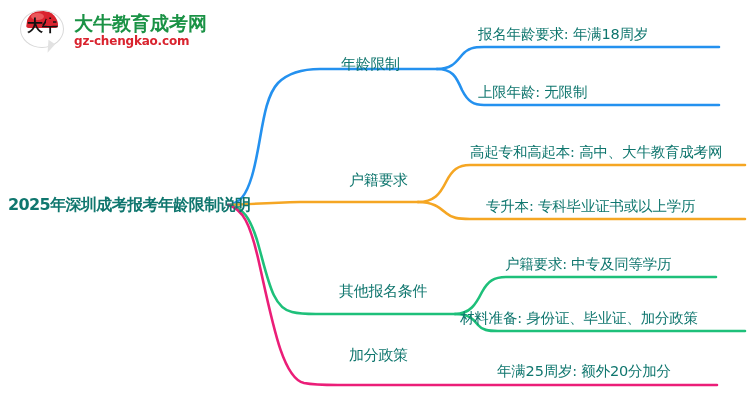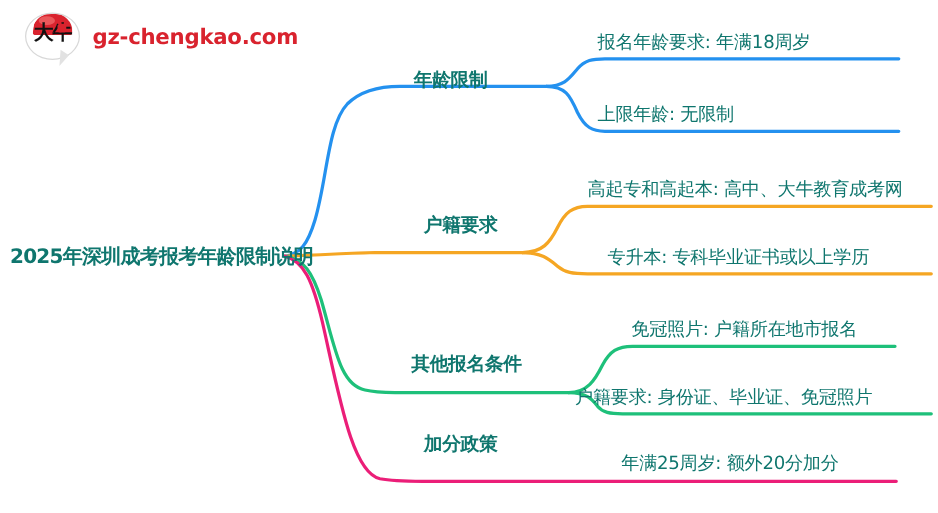"大牛教育成考网" div { html: none -> <div>大牛教育成考网</div> }
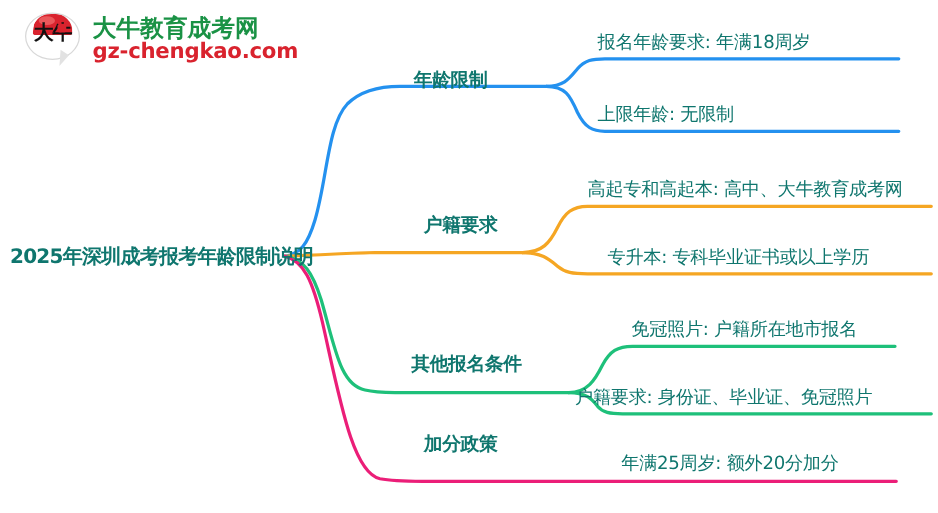"gz-chengkao.com" #logo-url { font-size: 17px -> 12px }
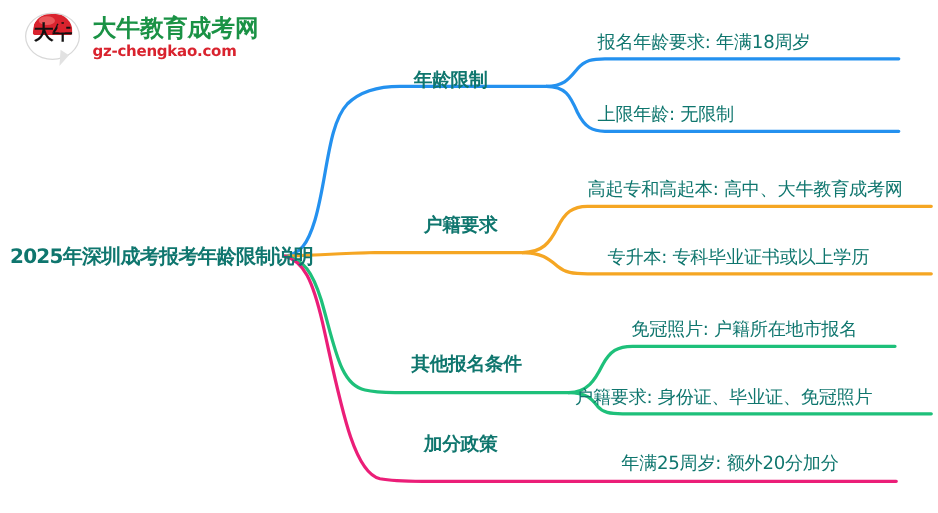"年龄限制" .branch-text { font-weight: 700 -> 400; margin-left: none -> 10px }
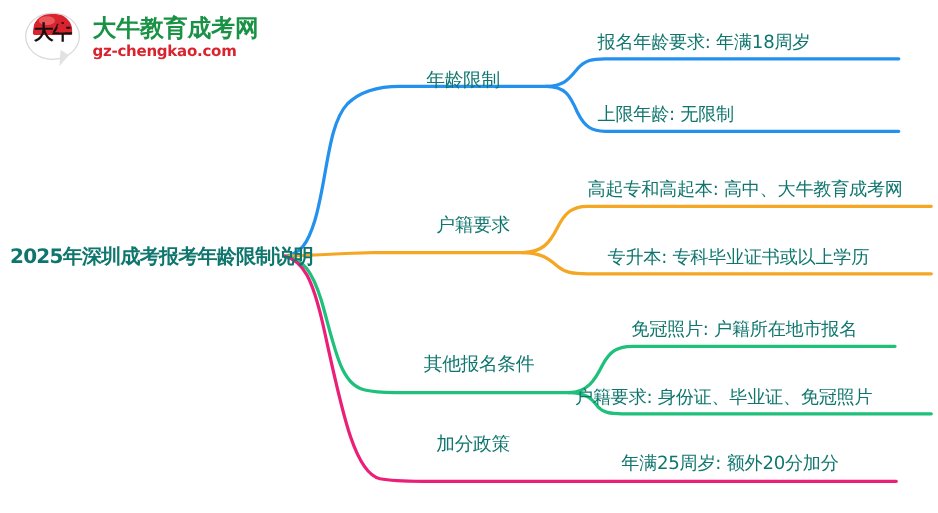"免冠照片: 户籍所在地市报名" div.node-text { text: 免冠照片: 户籍所在地市报名 -> 户籍要求: 中专及同等学历 }
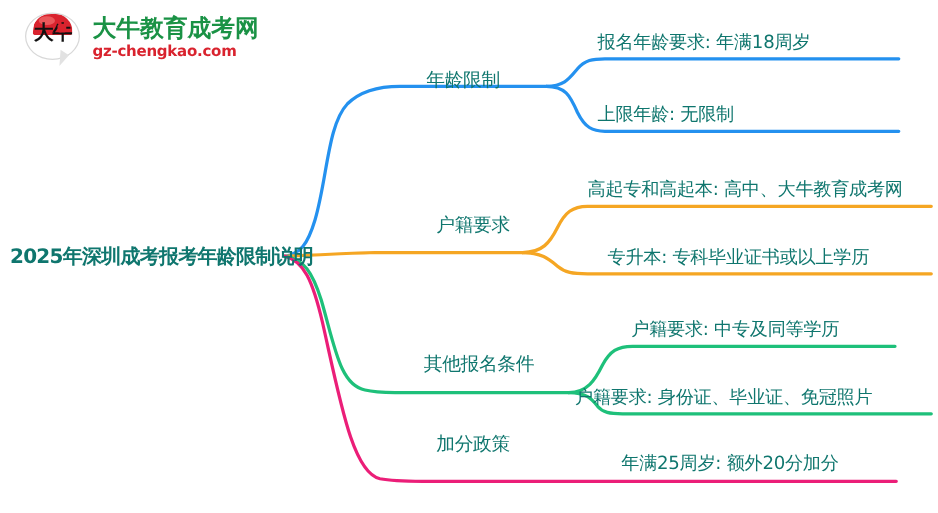"户籍要求: 身份证、毕业证、免冠照片" div.node-text { text: 户籍要求: 身份证、毕业证、免冠照片 -> 材料准备: 身份证、毕业证、加分政策 }
